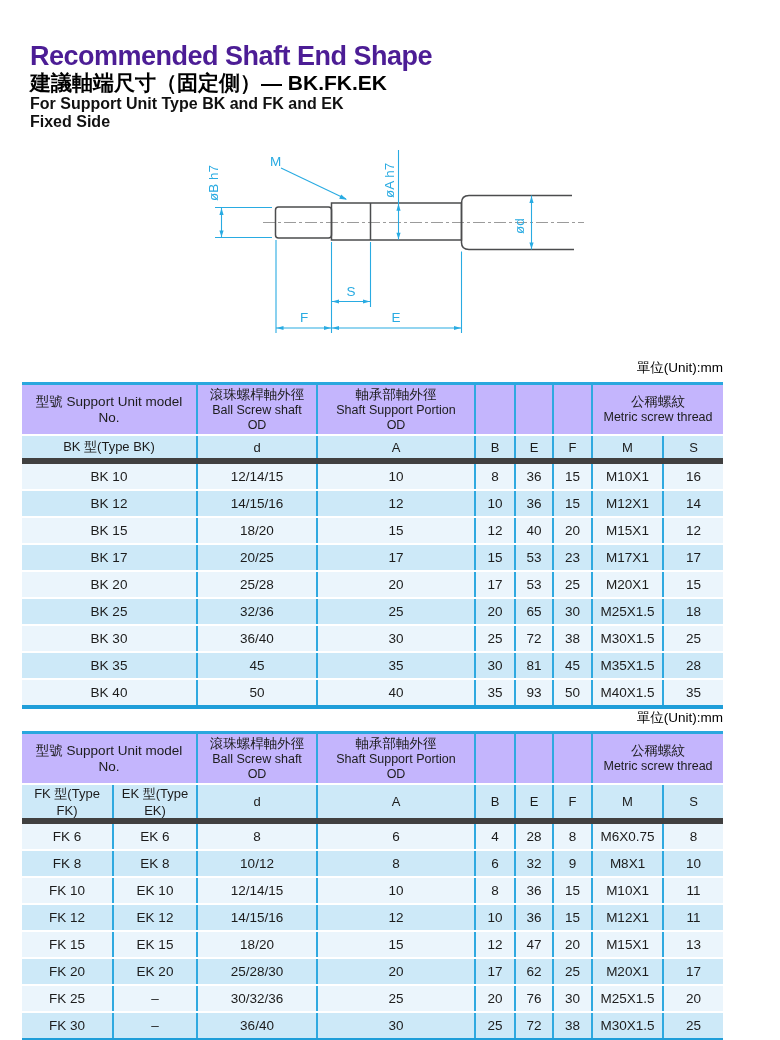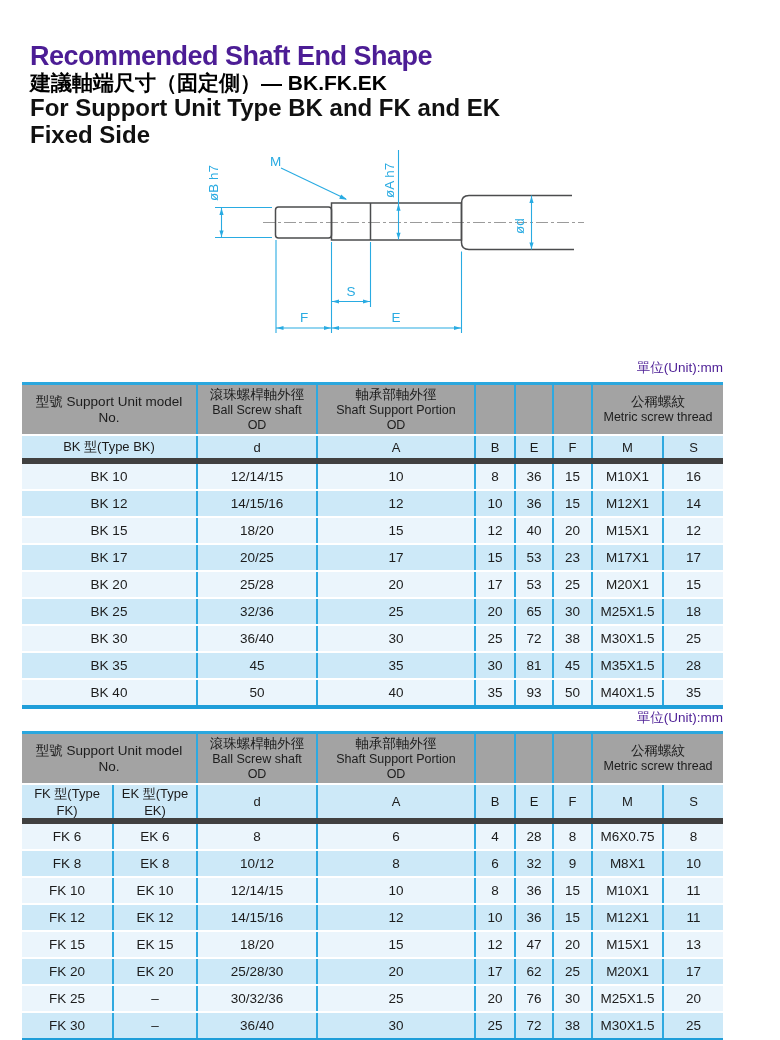"For Support Unit Type BK" .sub-en { font-size: 24px -> 16px }
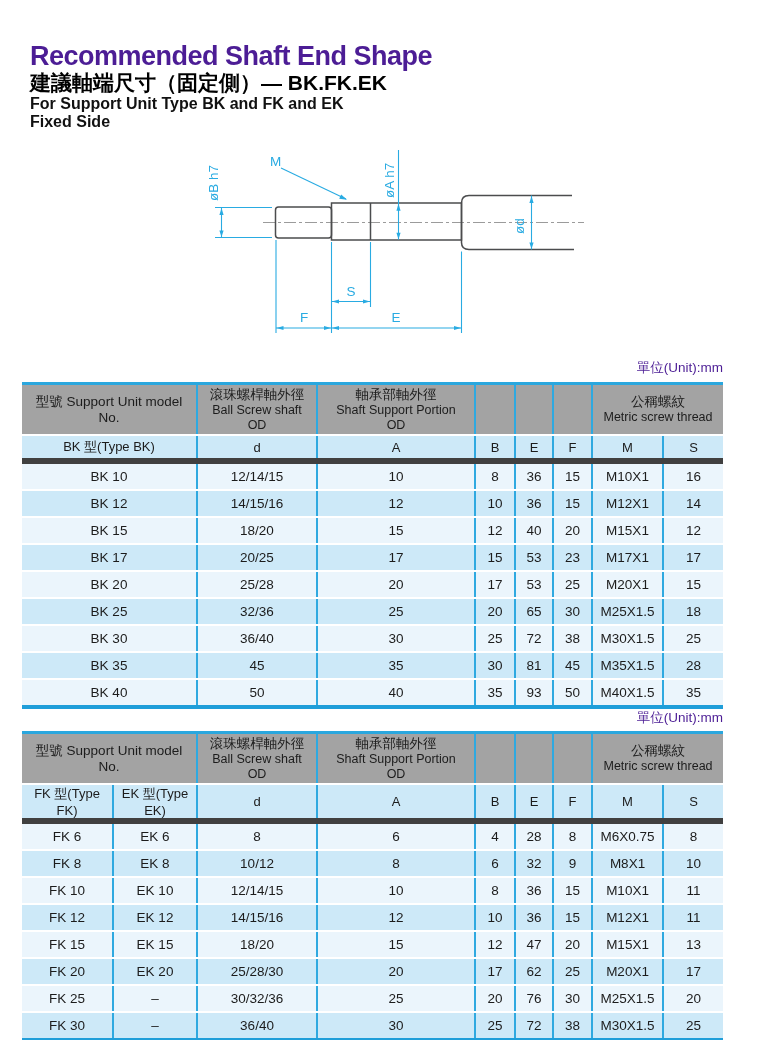"單位(Unit):mm" .unit-label { color: #4c1d95 -> #000000 }
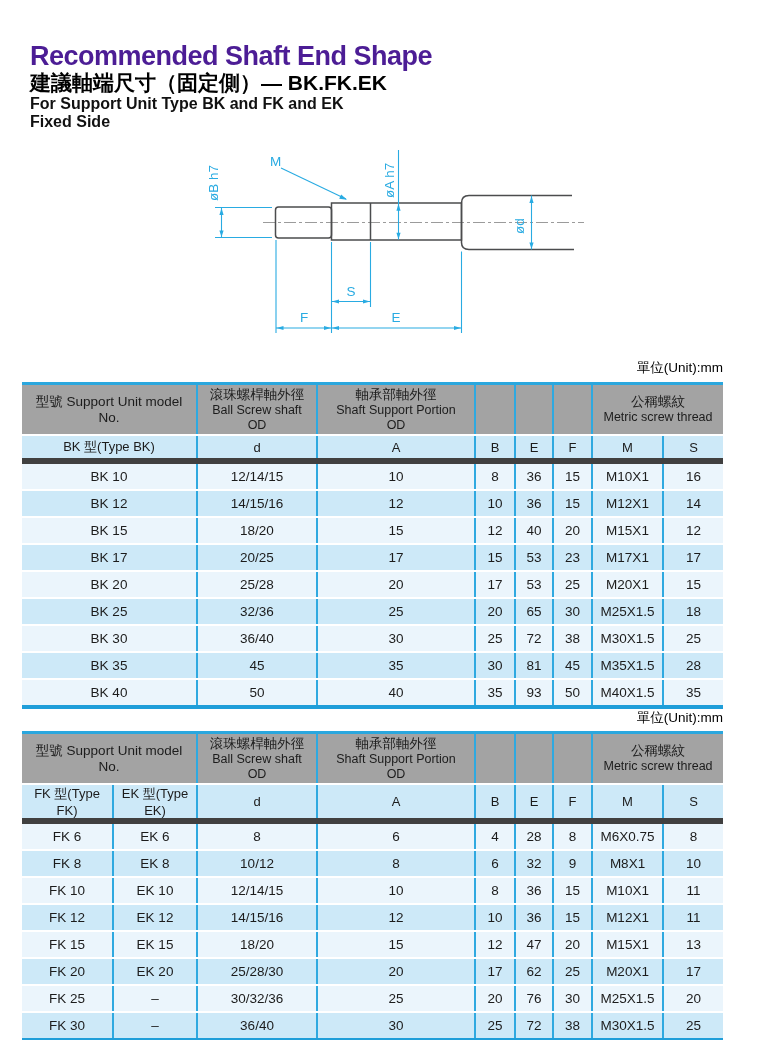"型號 Support Unit model No." tr.h1 th { background: #a3a3a3 -> #c4b5fd }
